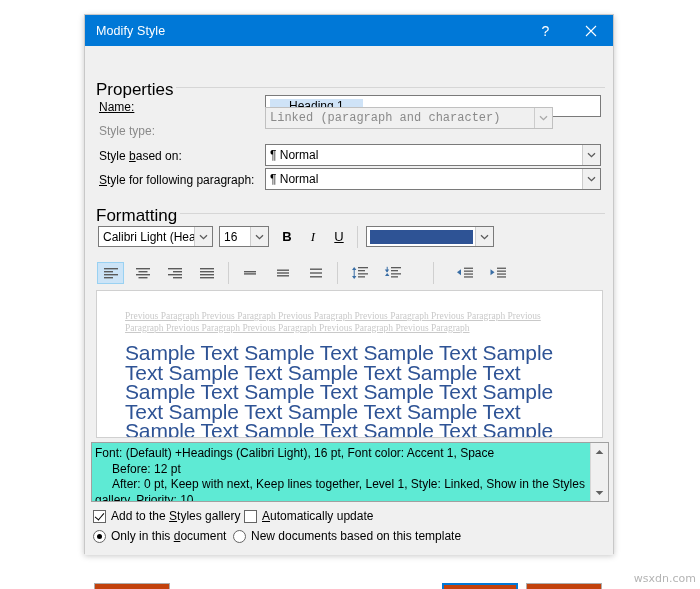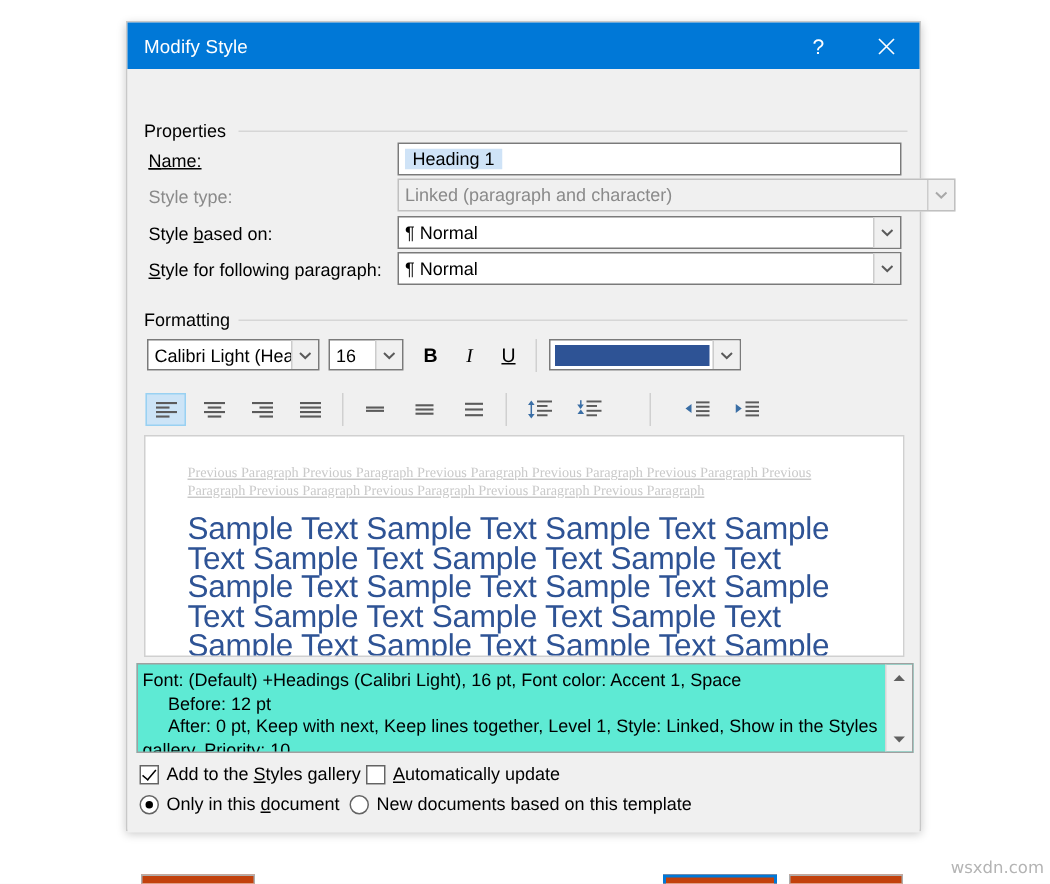"Properties" .group-label { font-size: 12px -> 17px }
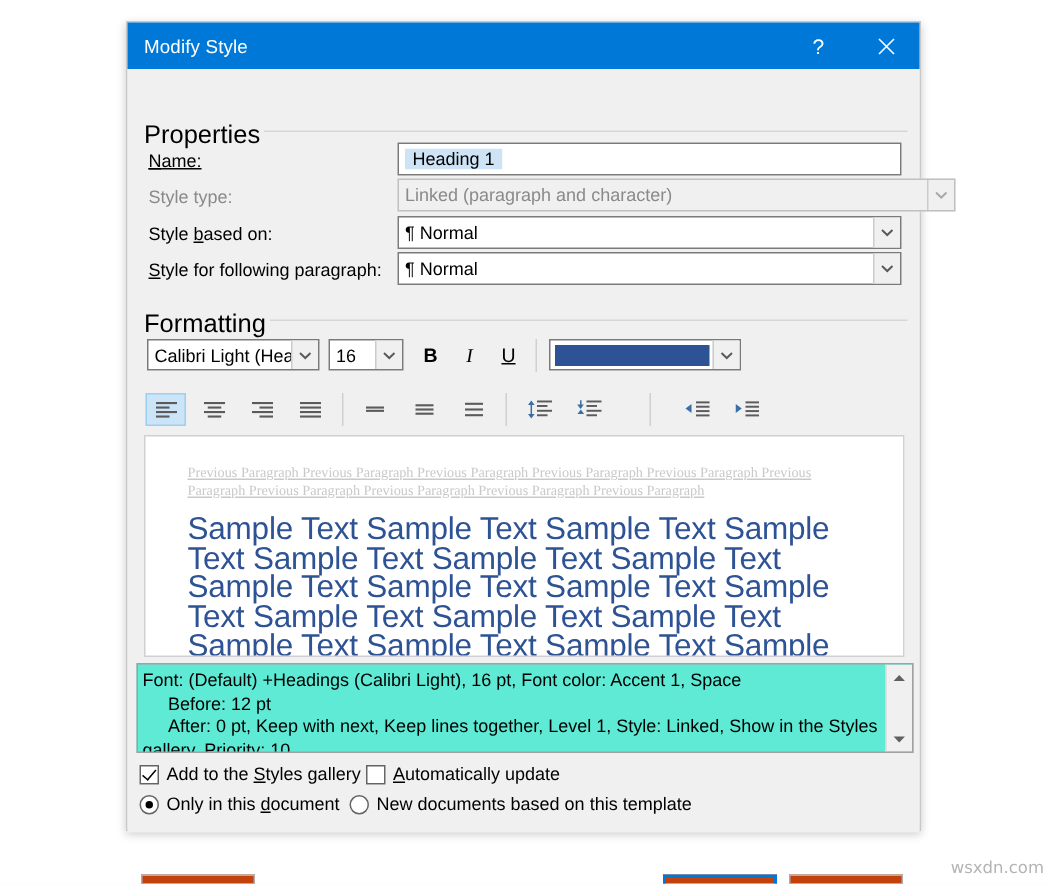"Heading 1" .field .sel { padding: 0 5px -> 0 19px }
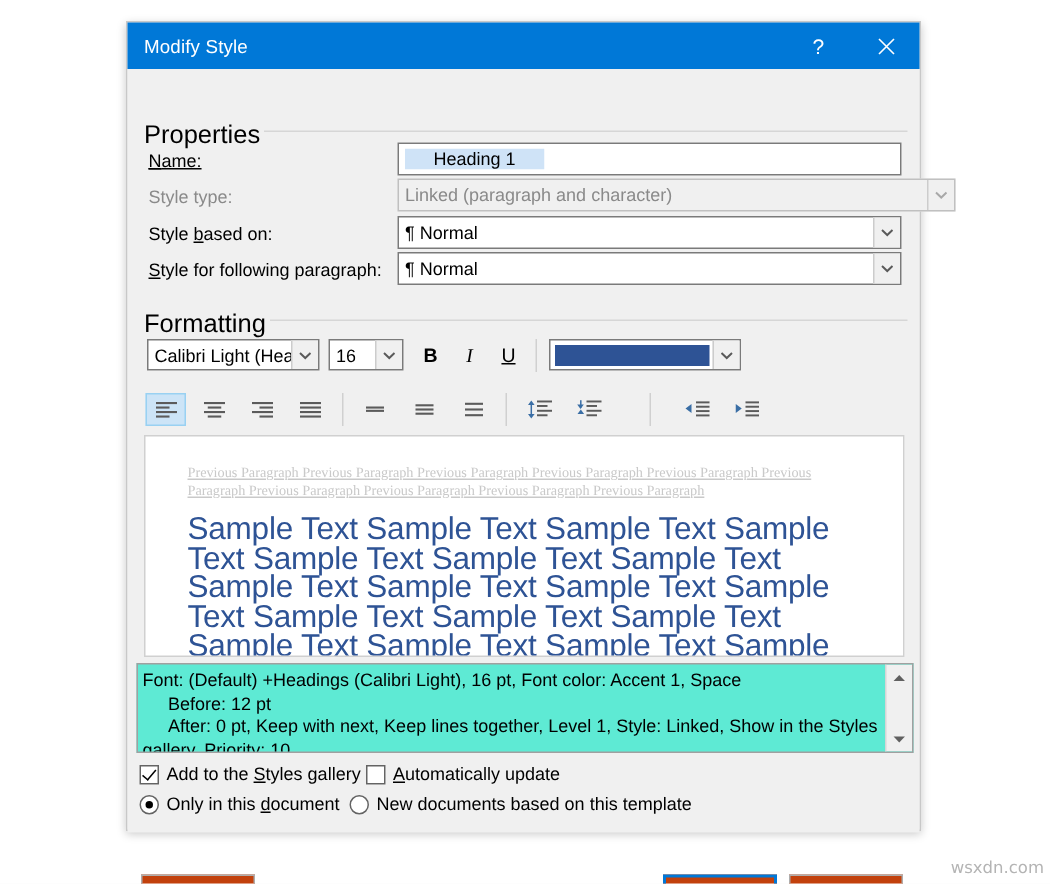"Linked (paragraph and character)" div.field { font-family: none -> Liberation Mono, monospace; top: 73px -> 61px; width: 372px -> 288px }
